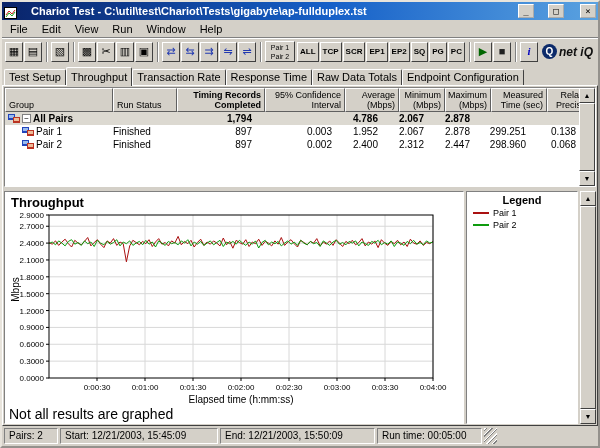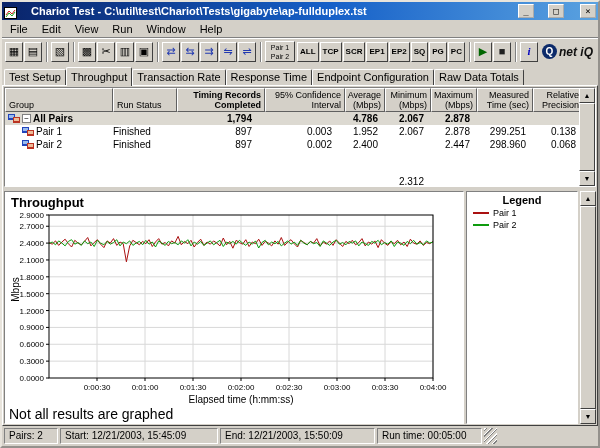"Endpoint Configuration" div.tab { order: before "Raw Data Totals" -> after "Raw Data Totals" }
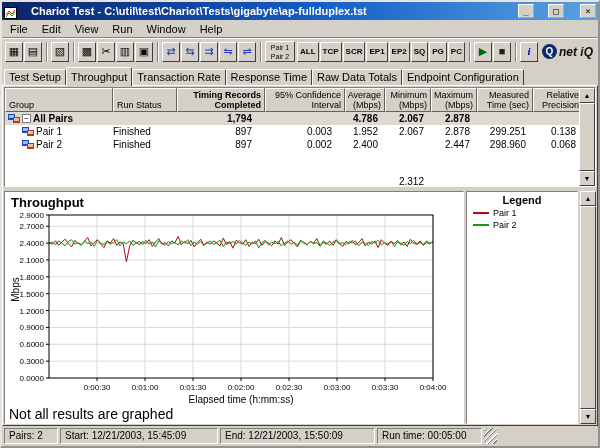"Average" div.th { width: 40px -> 54px }
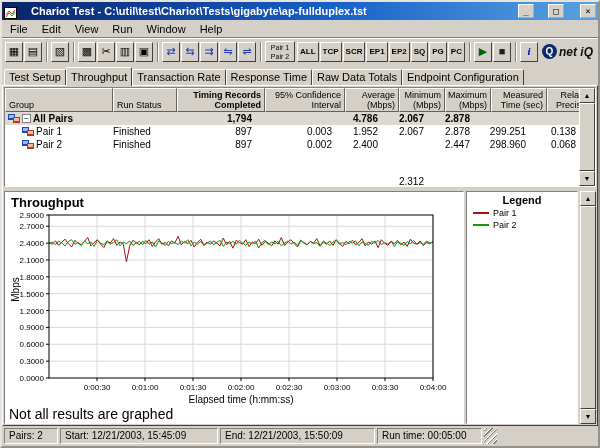"2.312" div.td { margin-top: 37px -> none }
